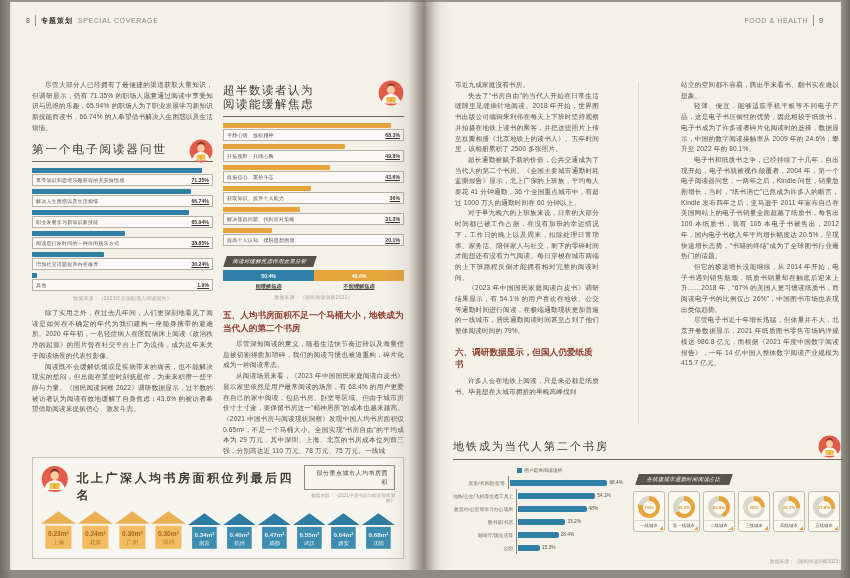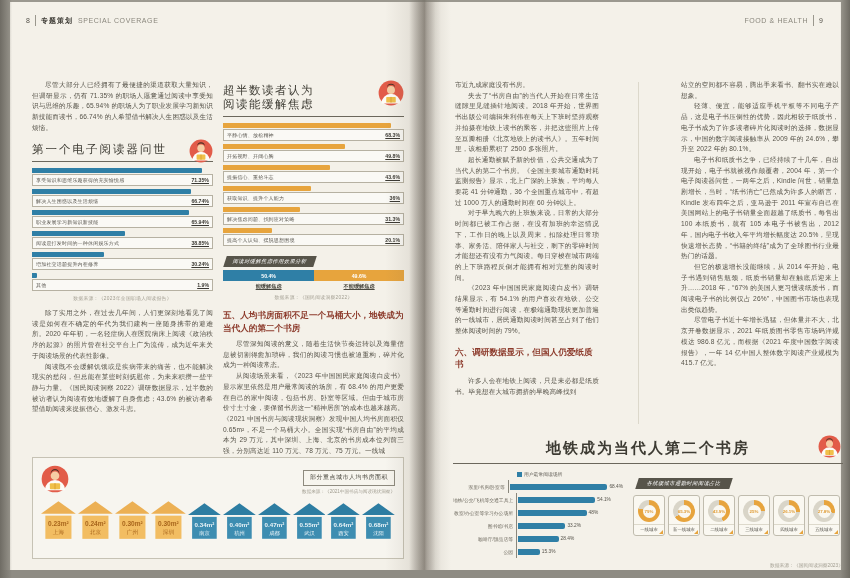"地铁成为当代人第二个书房" .rb-title { font-size: 15px -> 11px; font-weight: bold -> normal; text-align: center -> none }
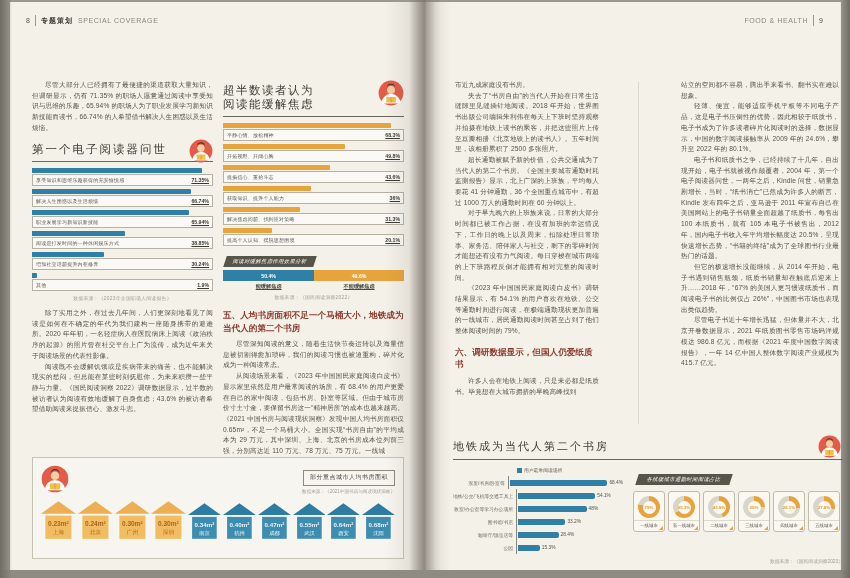"北上广深人均书房面积位列最后四名" div.lb-title { html: none -> <div>北上广深人均书房面积位列最后四名</div> }
